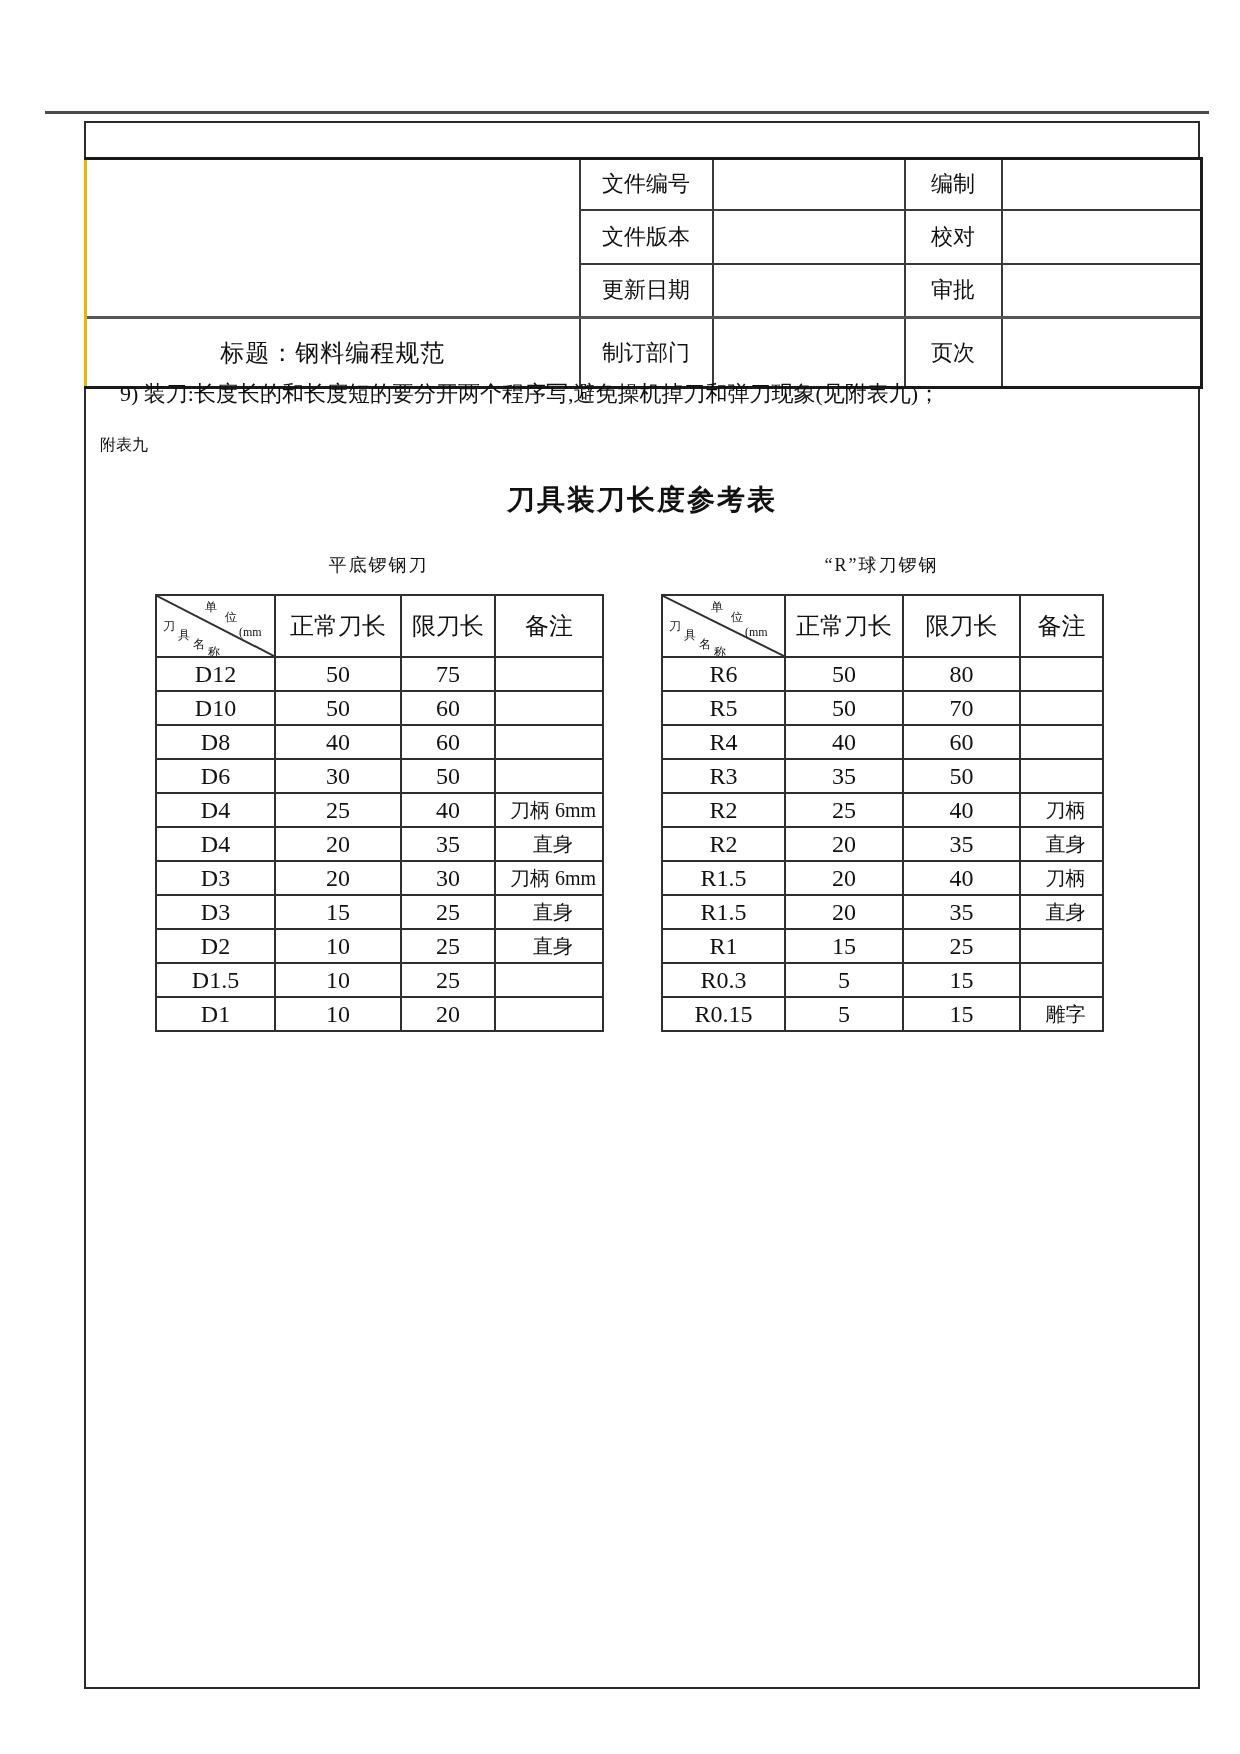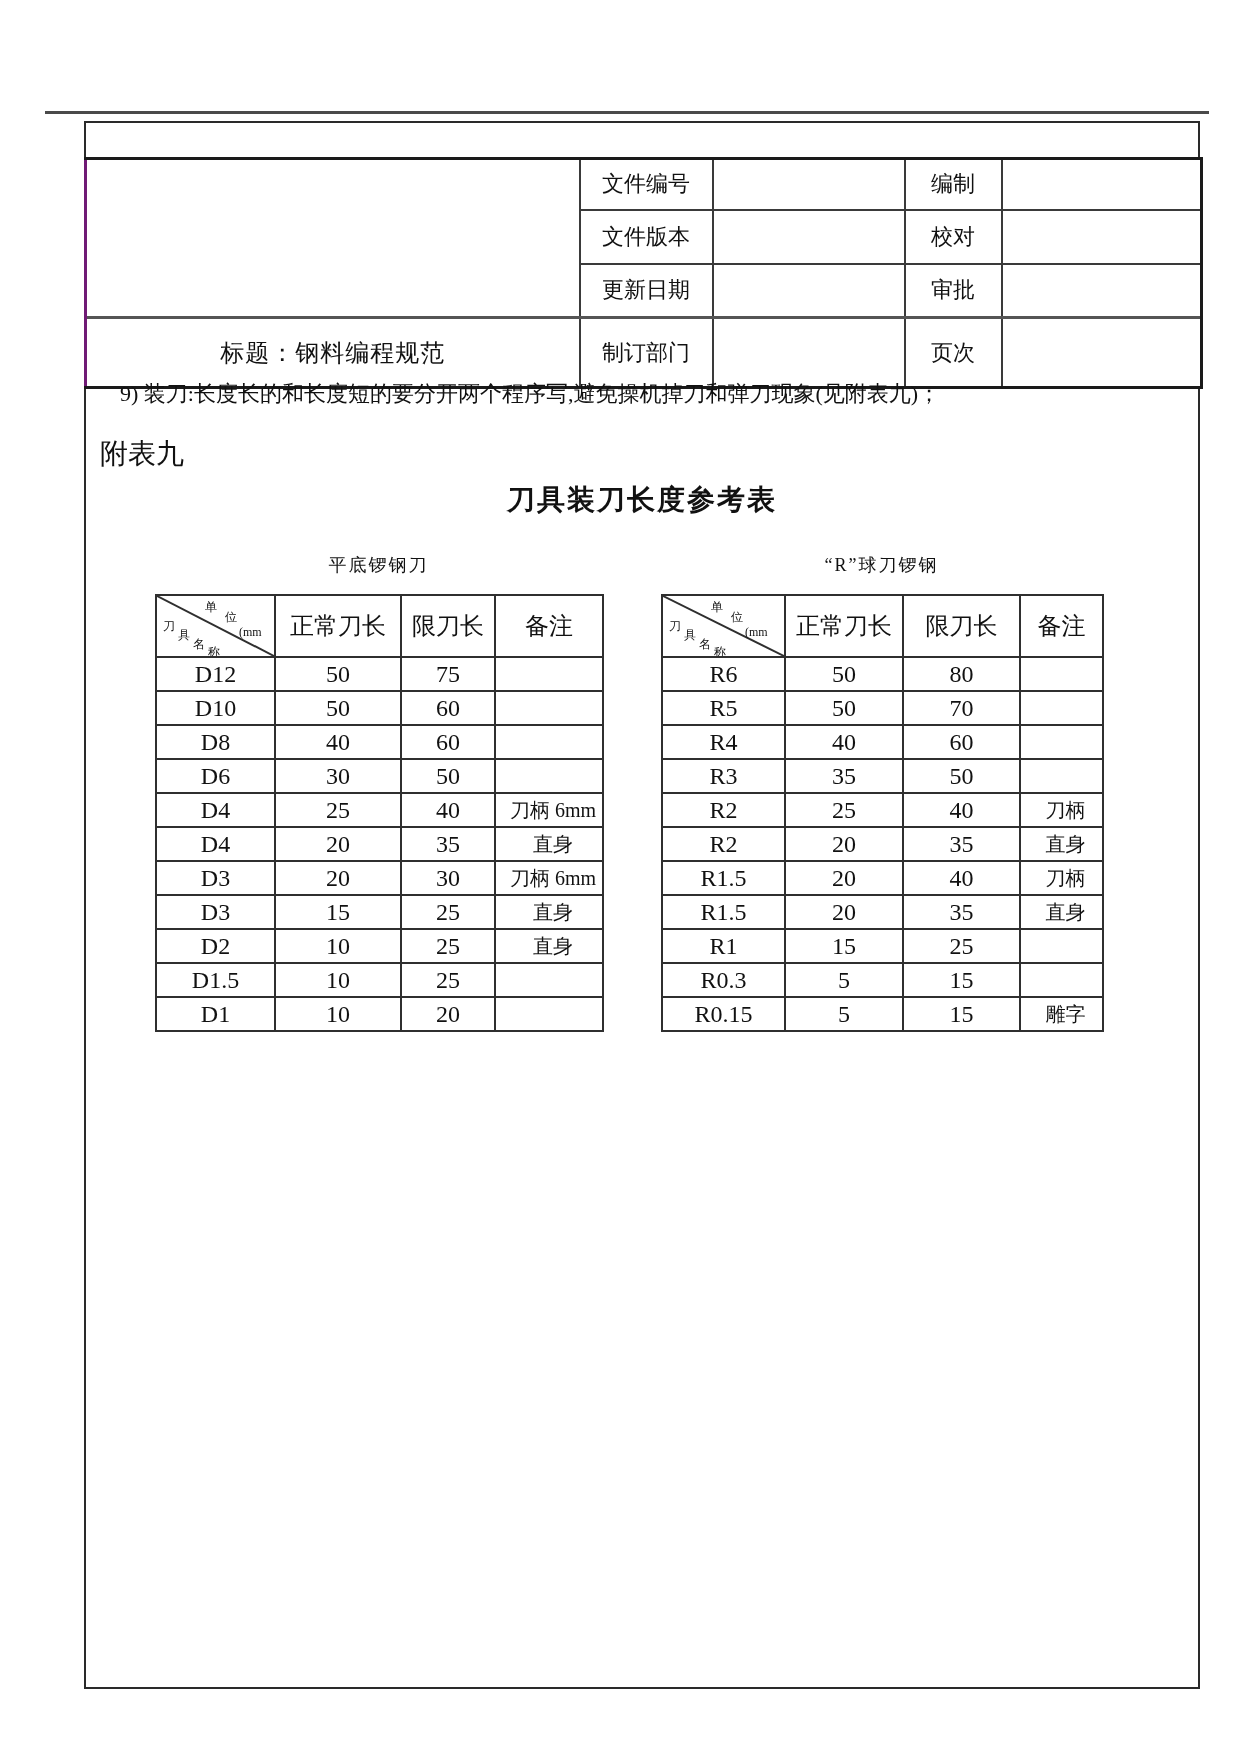"标题：钢料编程规范" table.meta td.bigcell { border-left: 3px solid #701a75 -> 3px solid #eab308 }
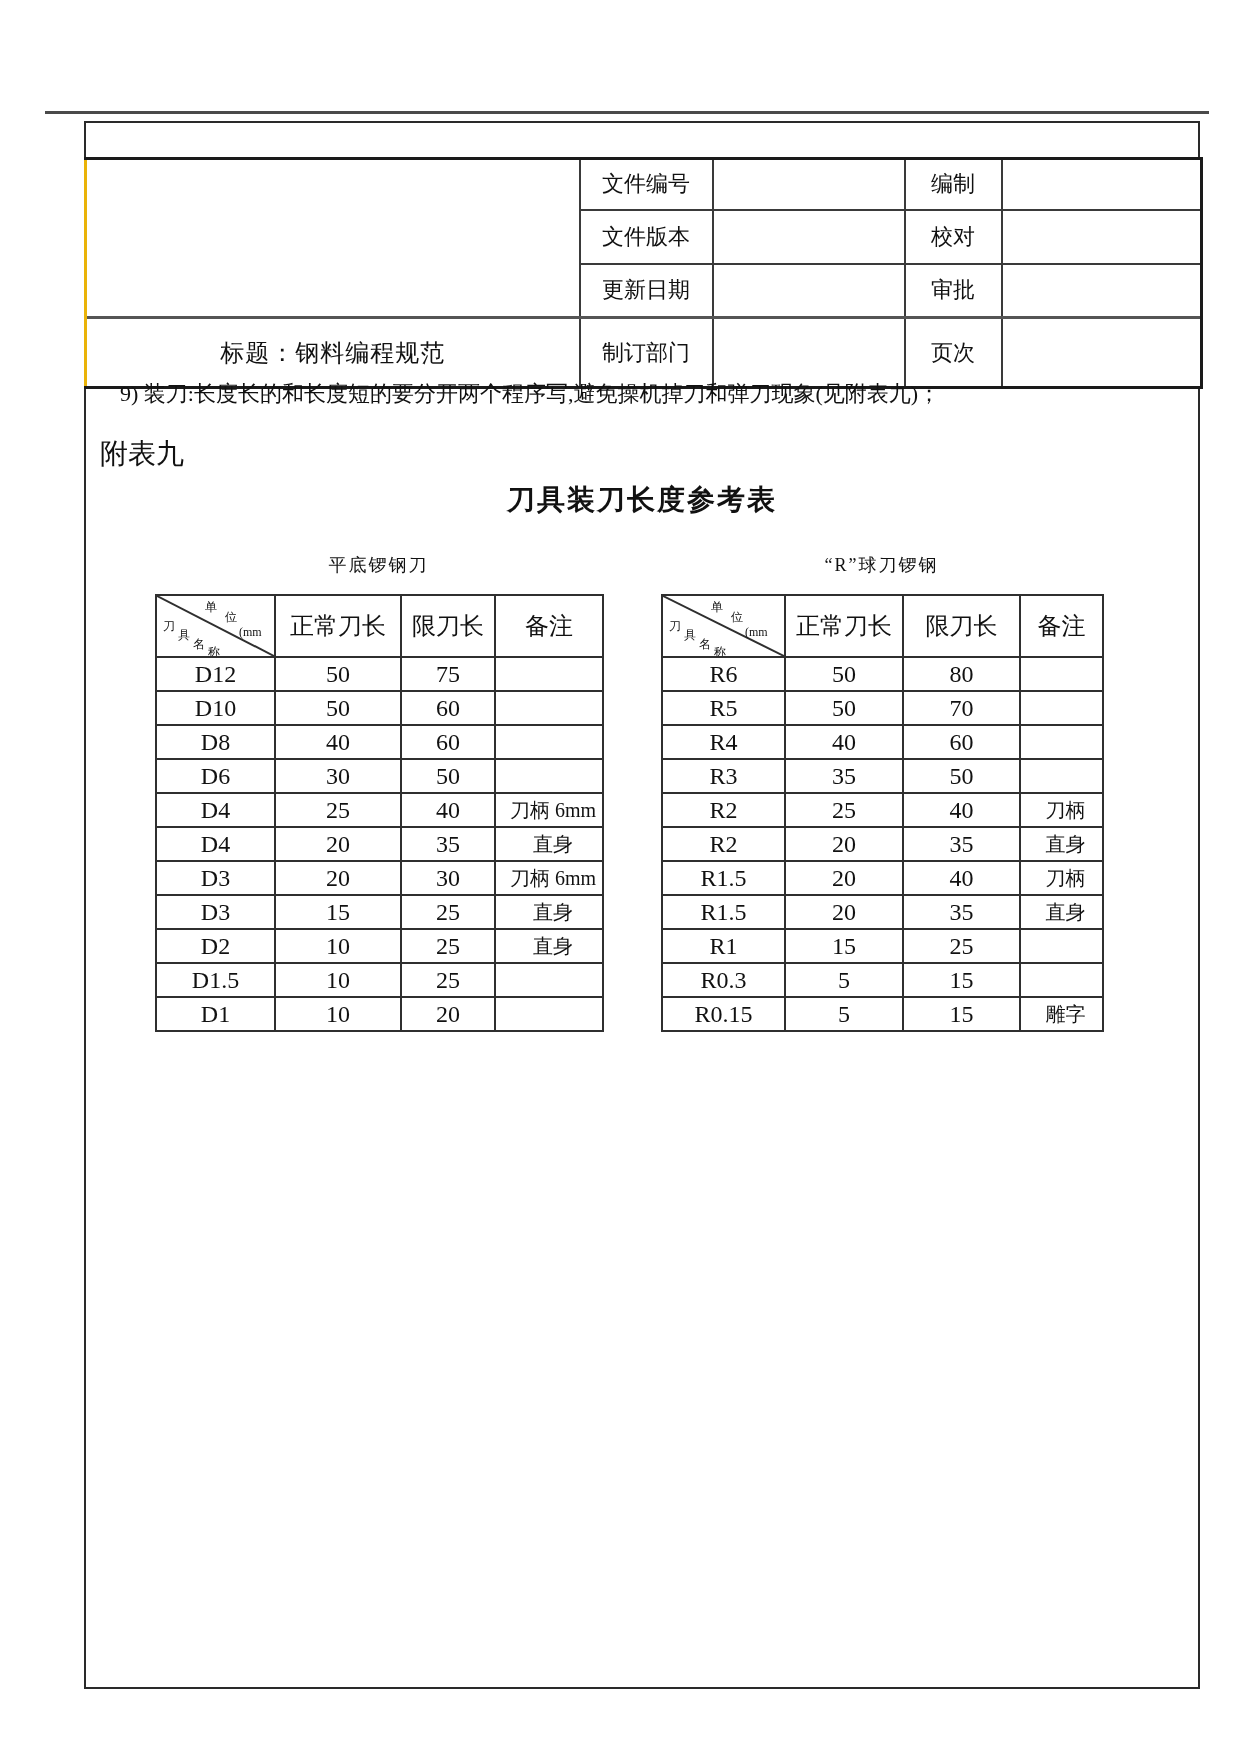"附表九" .appendix { font-size: 28px -> 16px }
